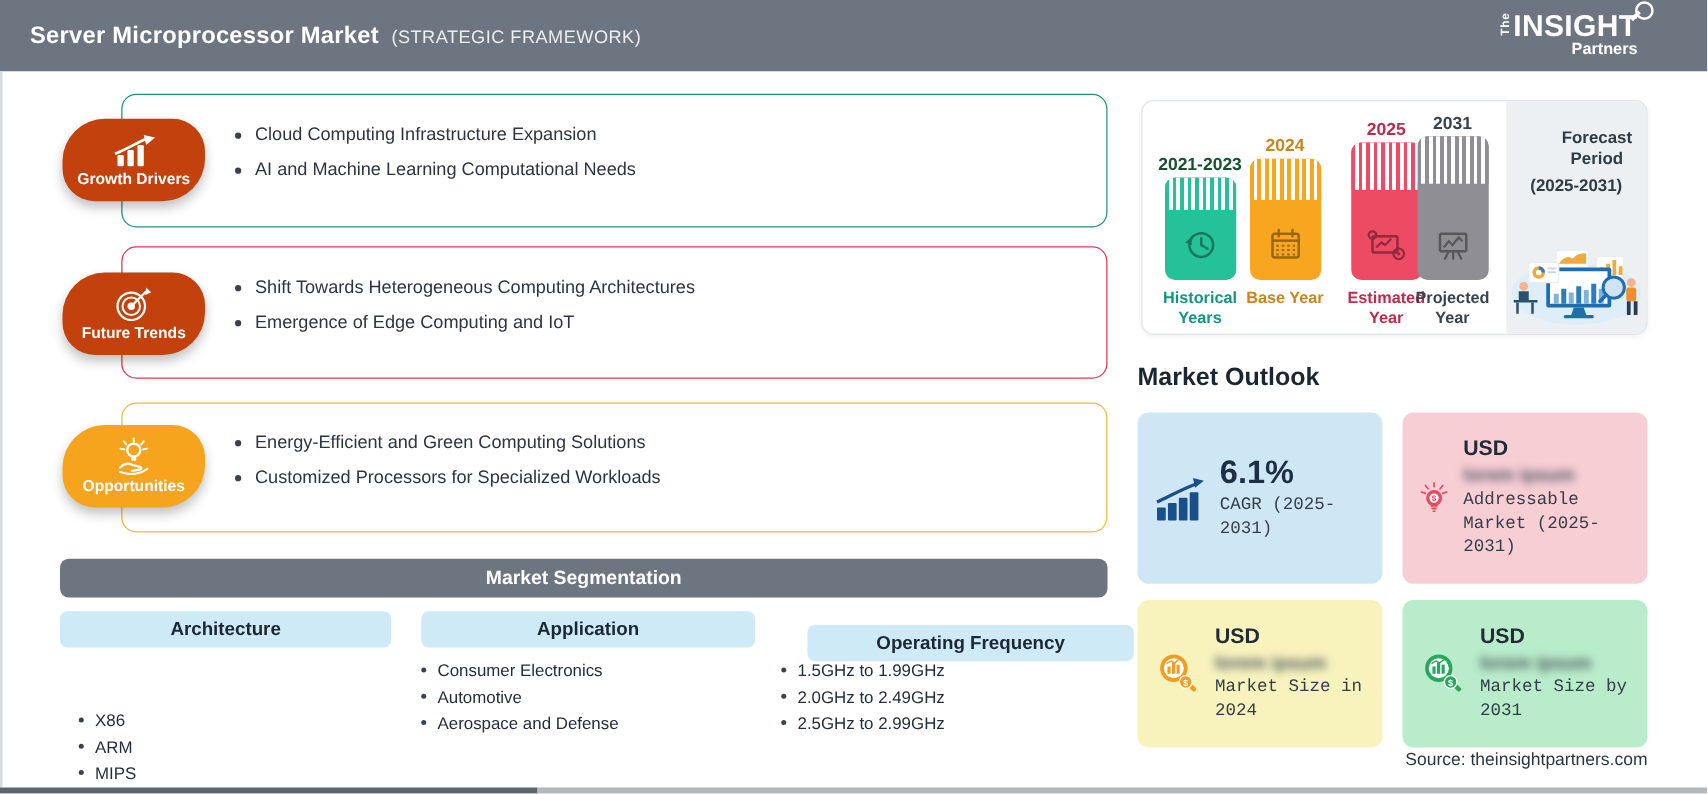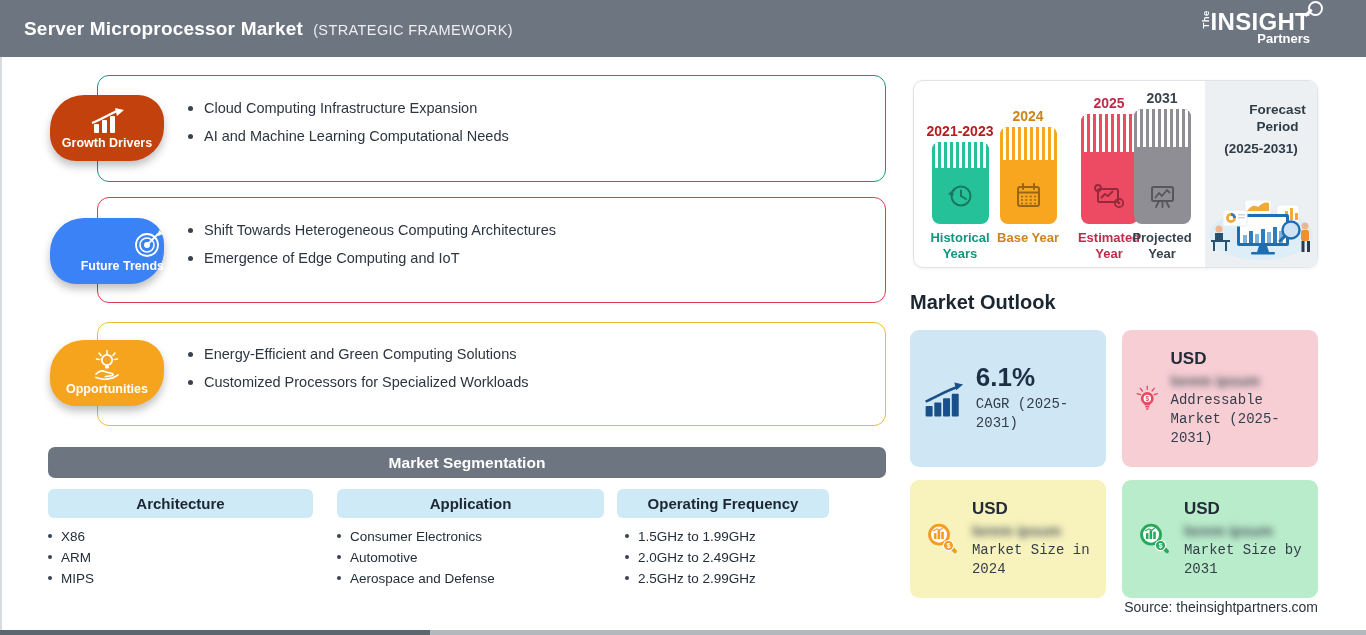"2021-2023" div.tyear { color: #b91c1c -> #14532d }
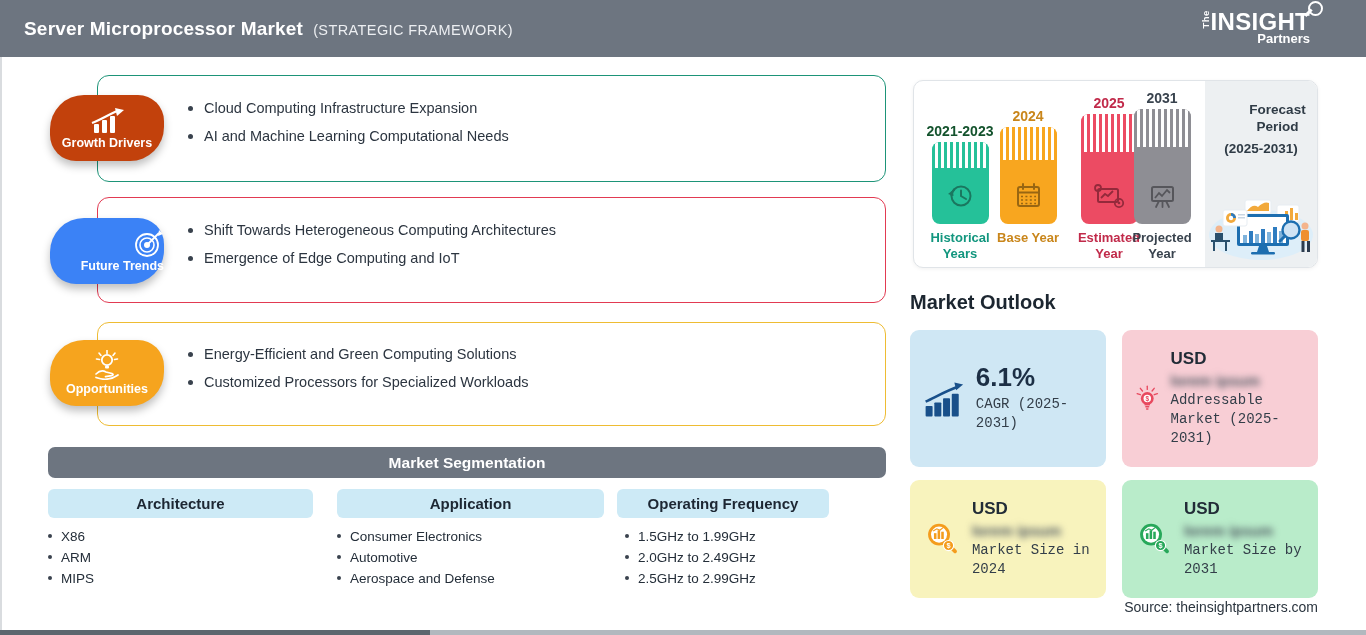"Future Trends" .badge.r { align-items: flex-end -> none; background: #3b82f6 -> #c2410c }
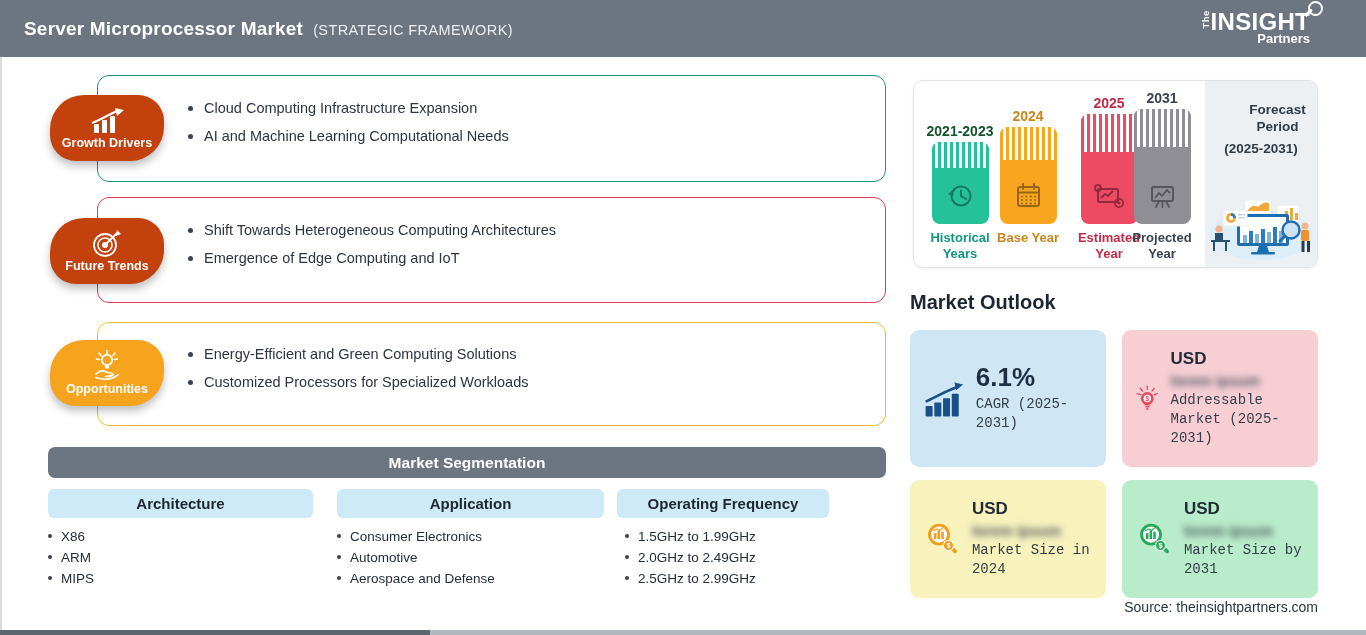"Operating Frequency" .seg-pill.p3 { left: 617px -> 646px; margin-top: none -> 11px; width: 212px -> 261px }
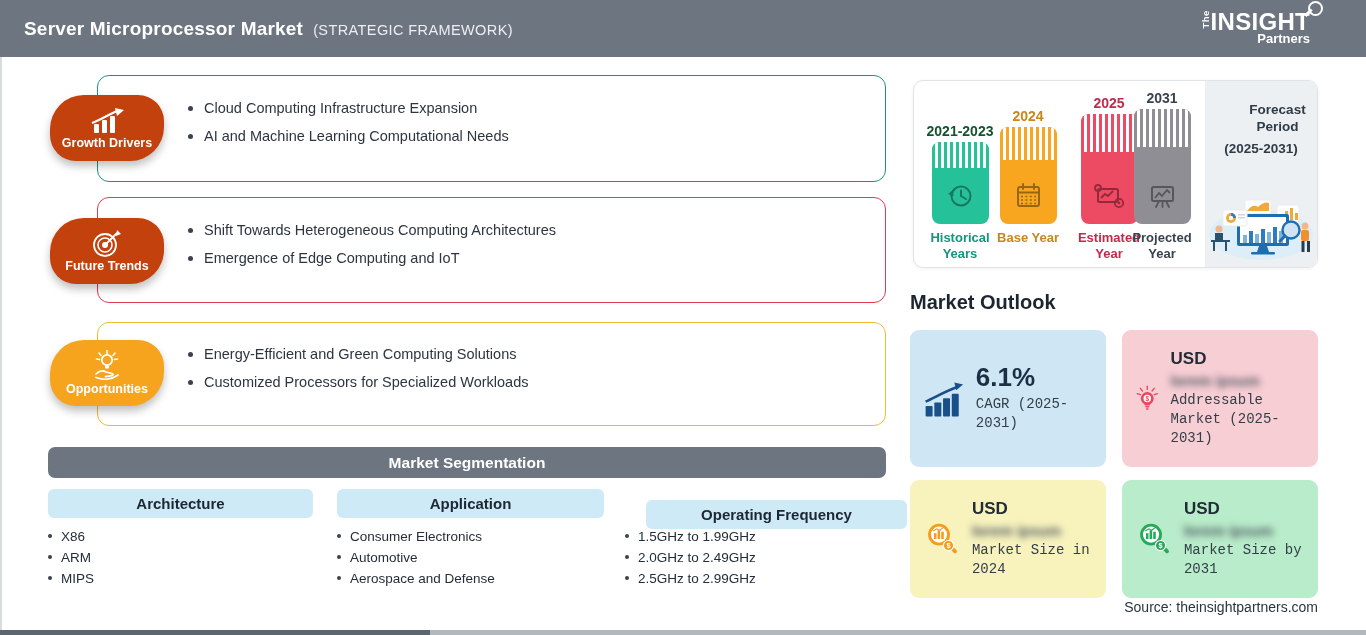"X86" .seg-list.s1 { left: 48px -> 63px; margin-top: none -> 40px }
